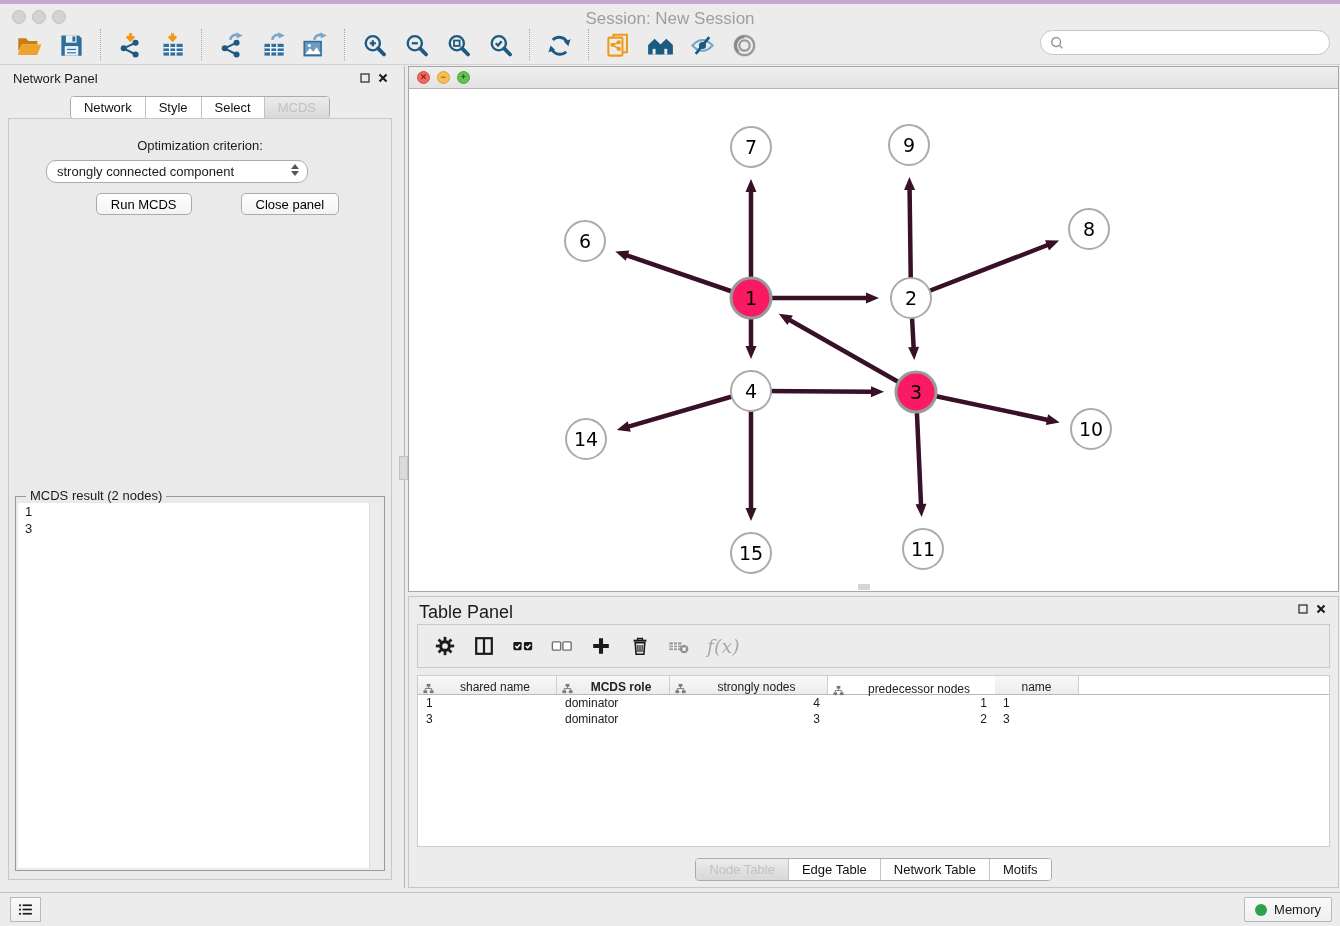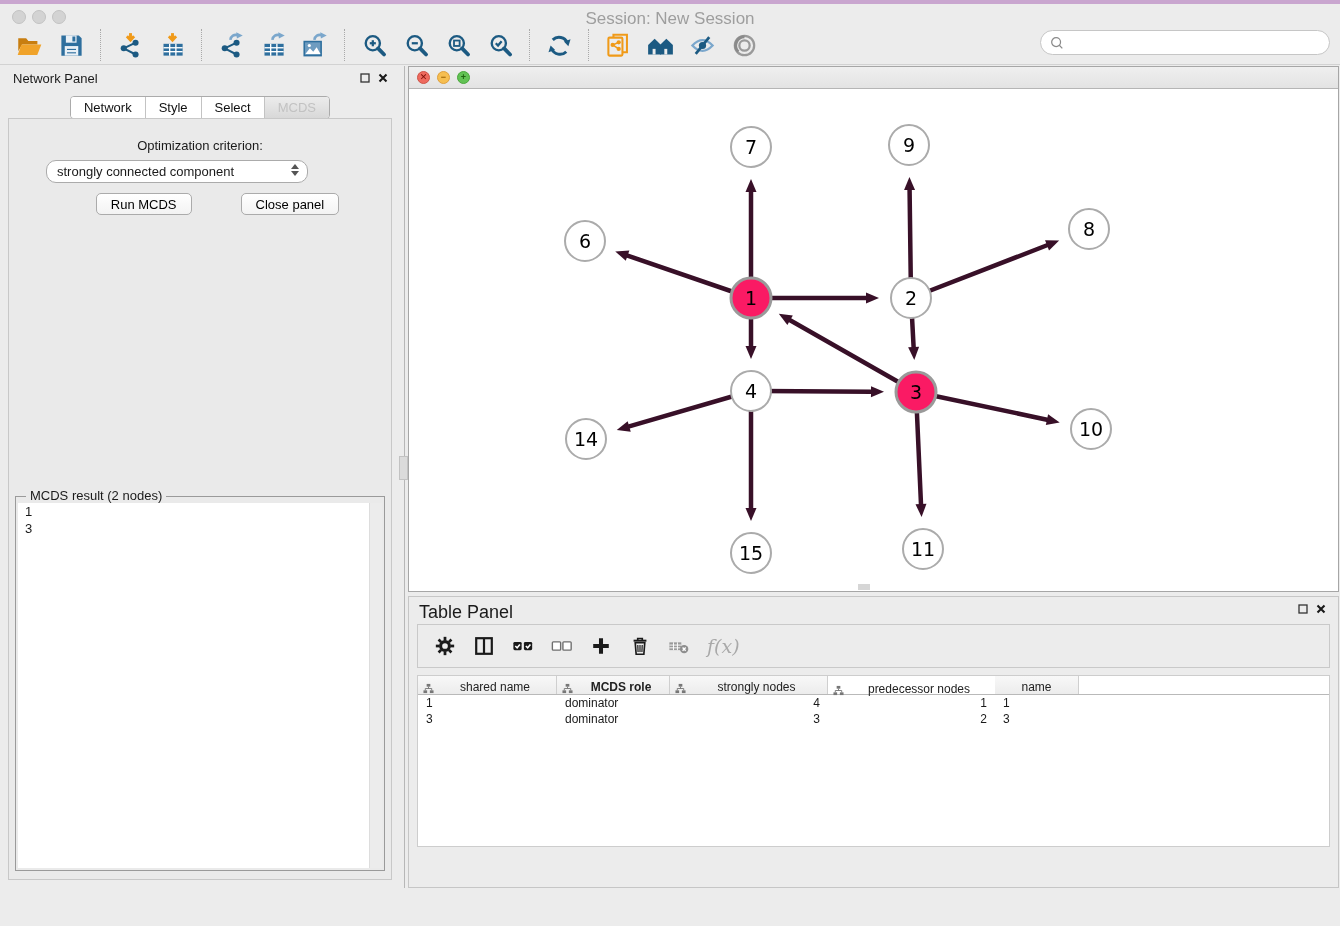"Node Table" div.tp-tabs-wrap { html: none -> <div> <div> <div>Node Table</div> <div>Edge Table</div> <div>Network Table</div> <div>Motifs</div> </div> </div> }
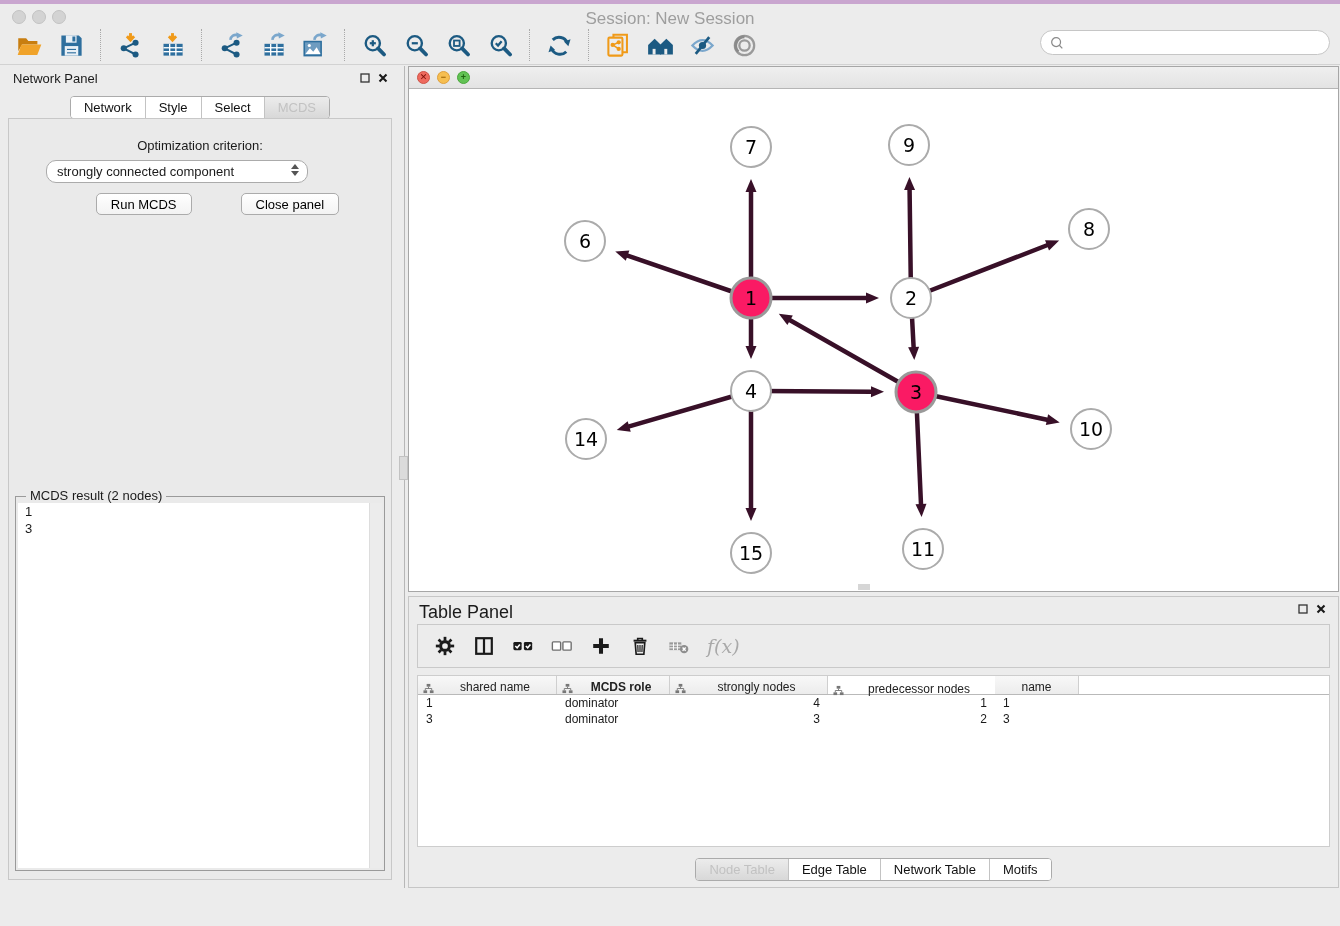"Memory" div.status-bar { html: none -> <div> <div> <svg> <g> <line></line> <line></line> <line></line> </g> <g> <rect></rect> <rect></rect> <rect></rect> </g> </svg> </div> <div> <span></span> <span>Memory</span> </div> </div> }
